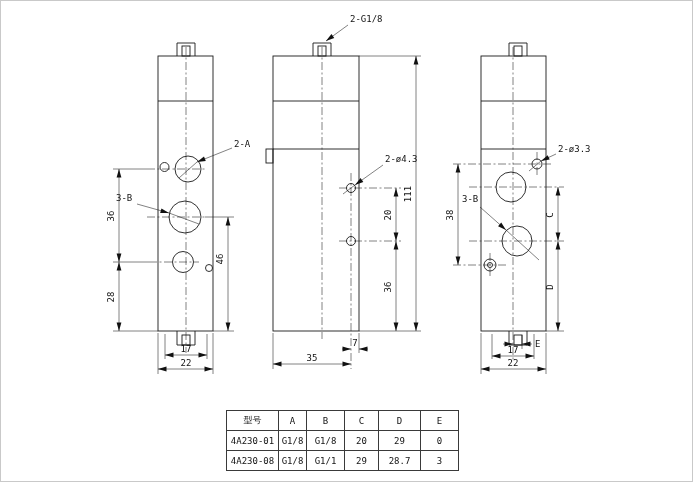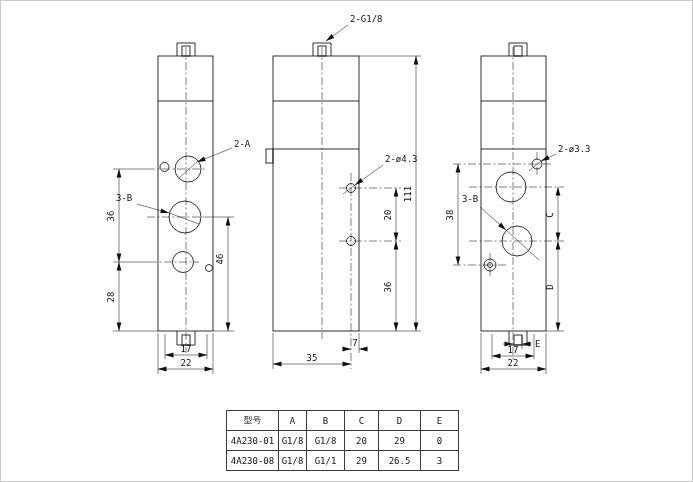"26.5" td { text: 26.5 -> 28.7 }
